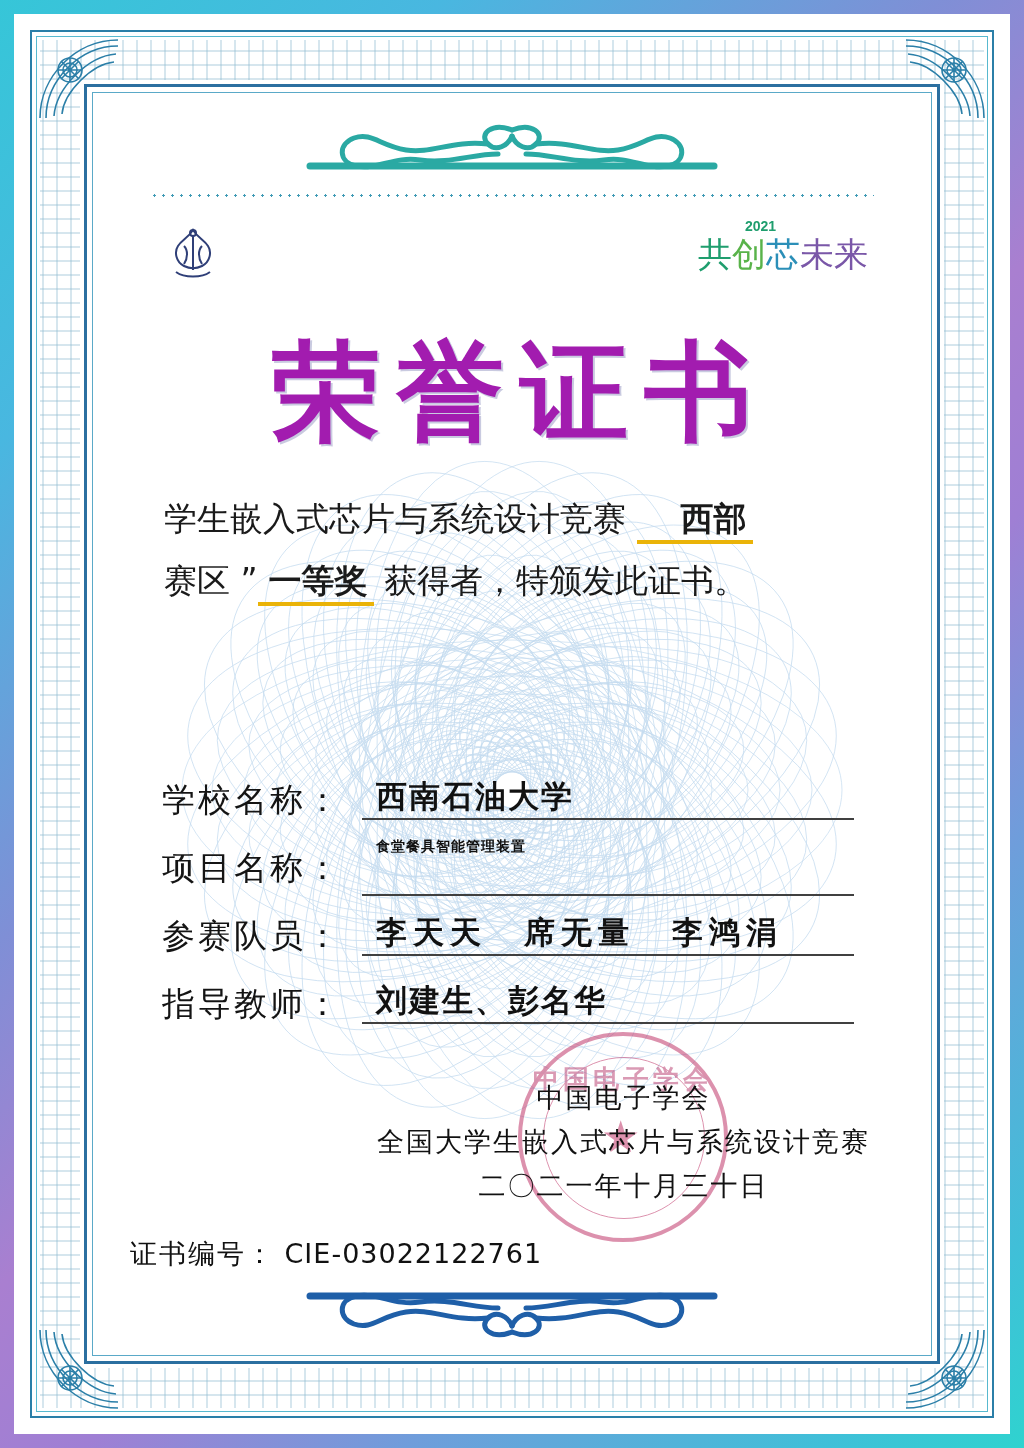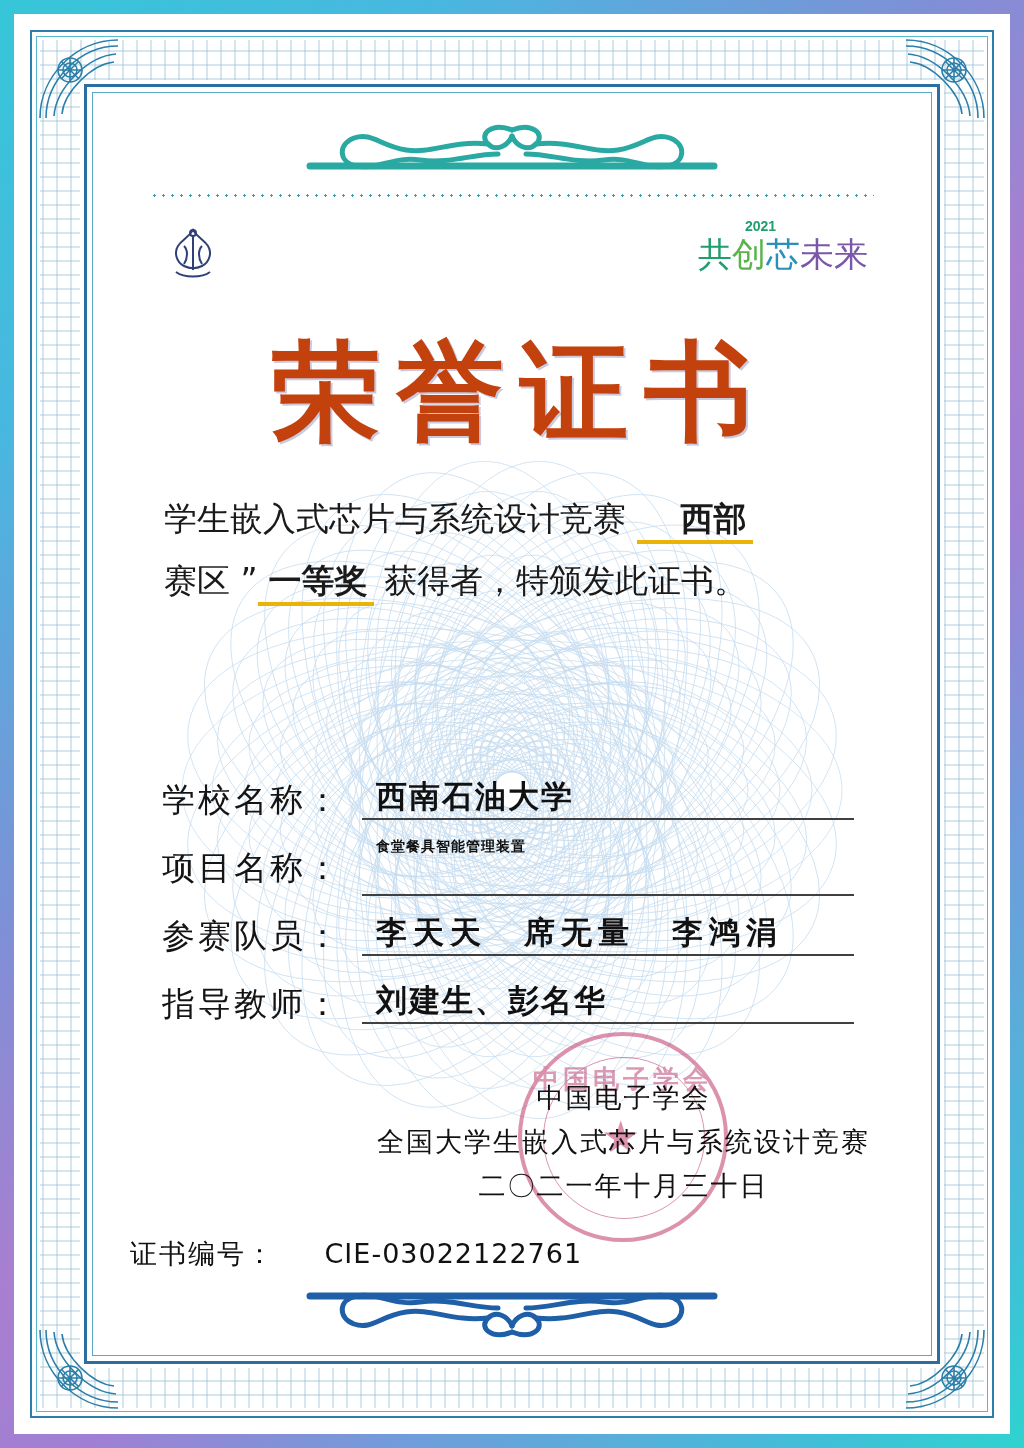"荣誉证书" .big-title { color: #c2410c -> #a21caf }
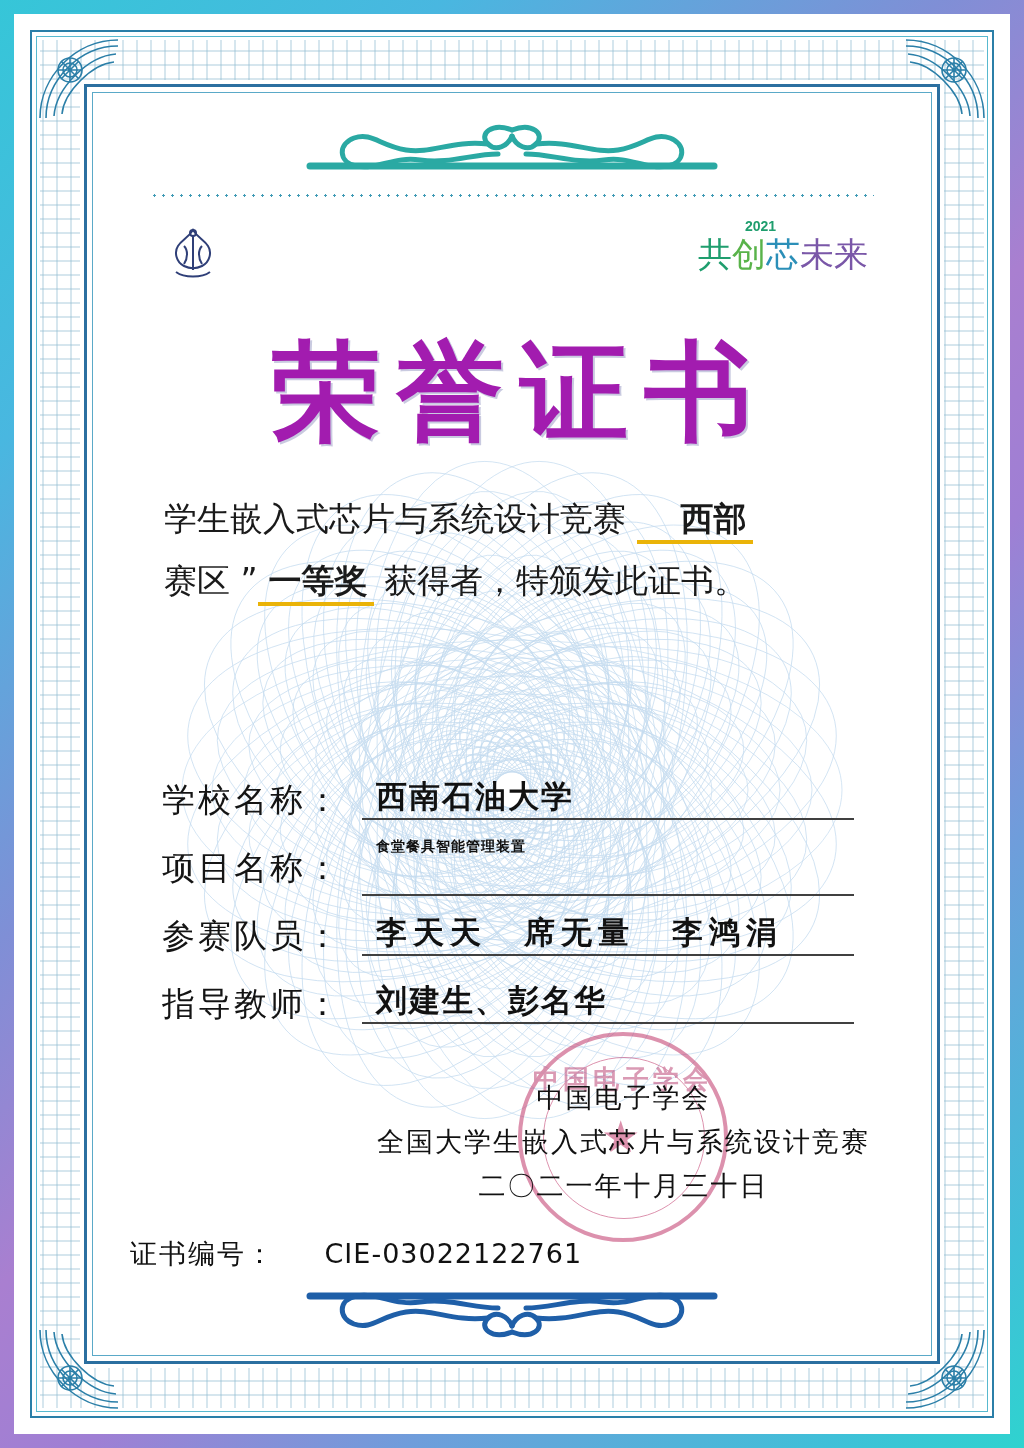"CIE-03022122761" .cert-no .num { margin-left: 40px -> none }
